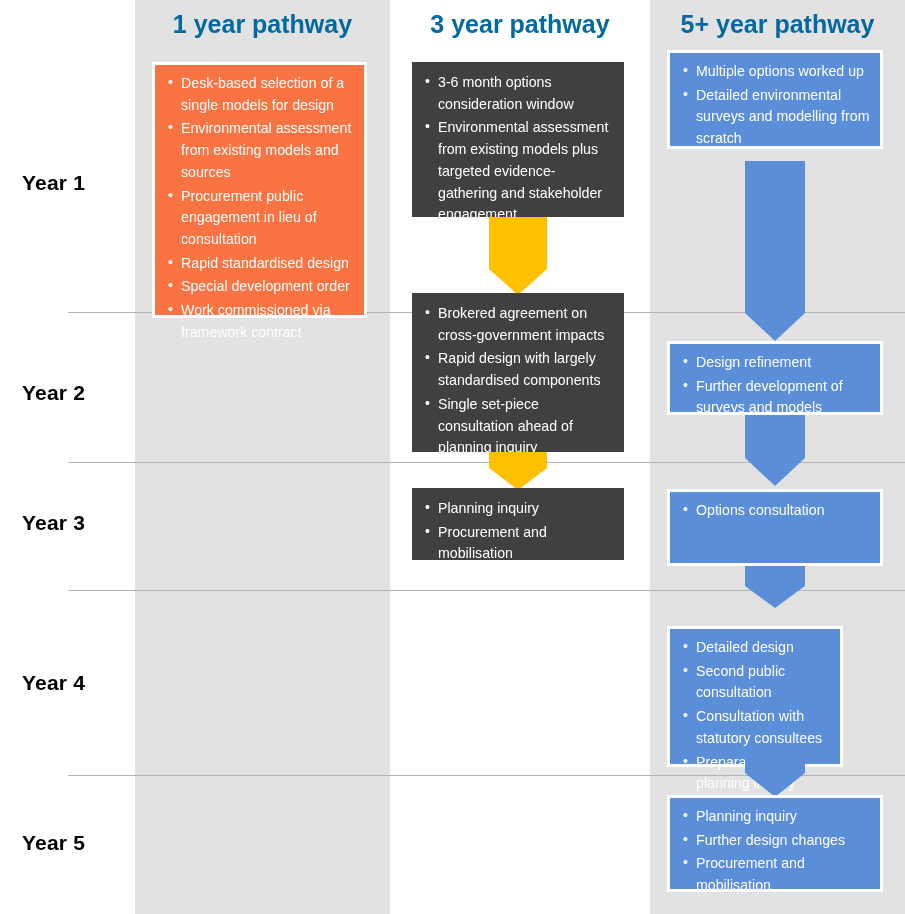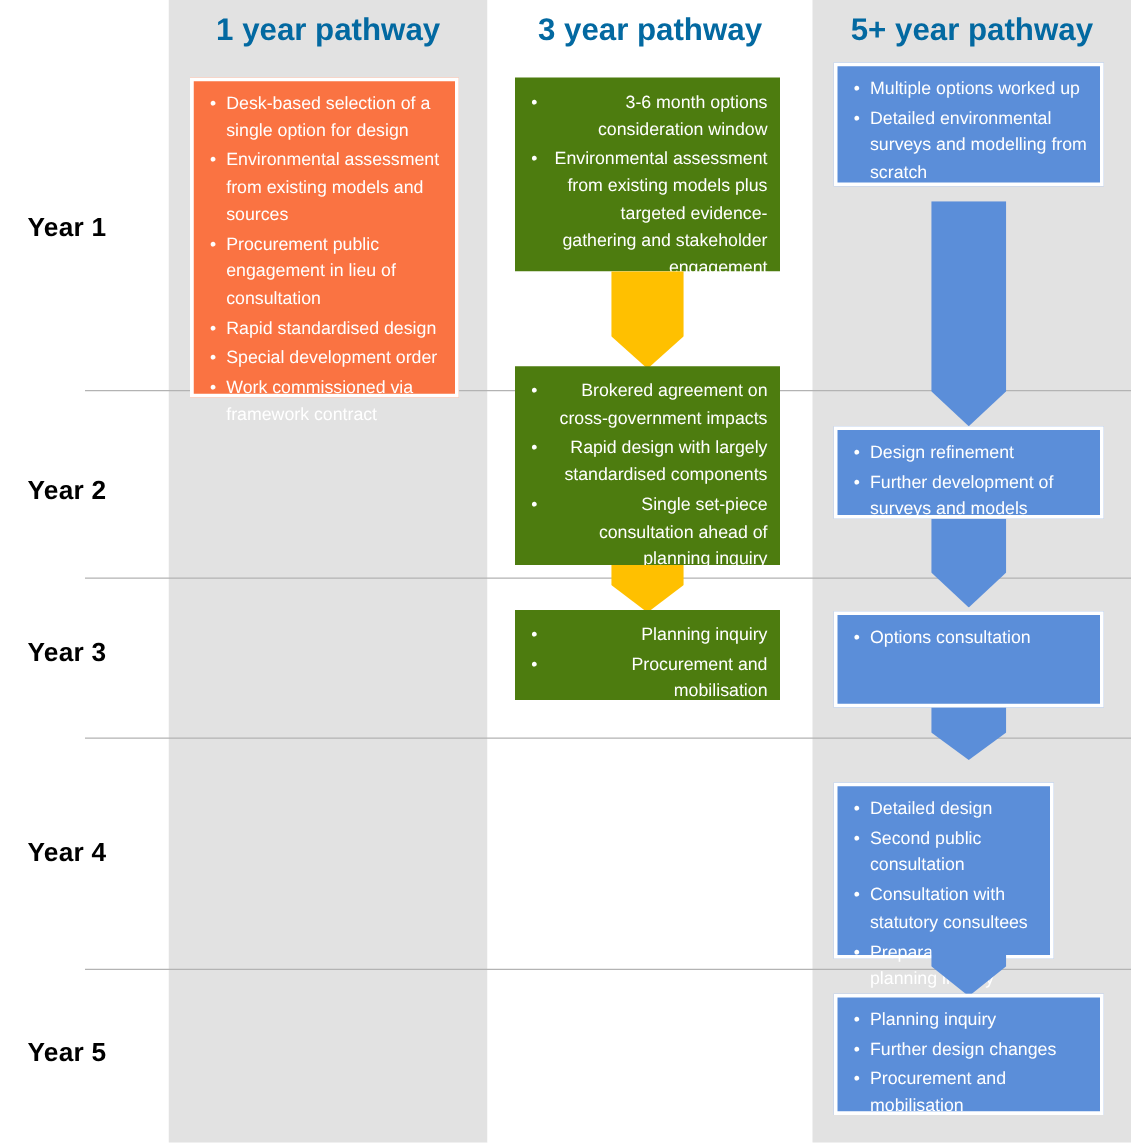"Desk-based selection of a single" li { text: option -> models }
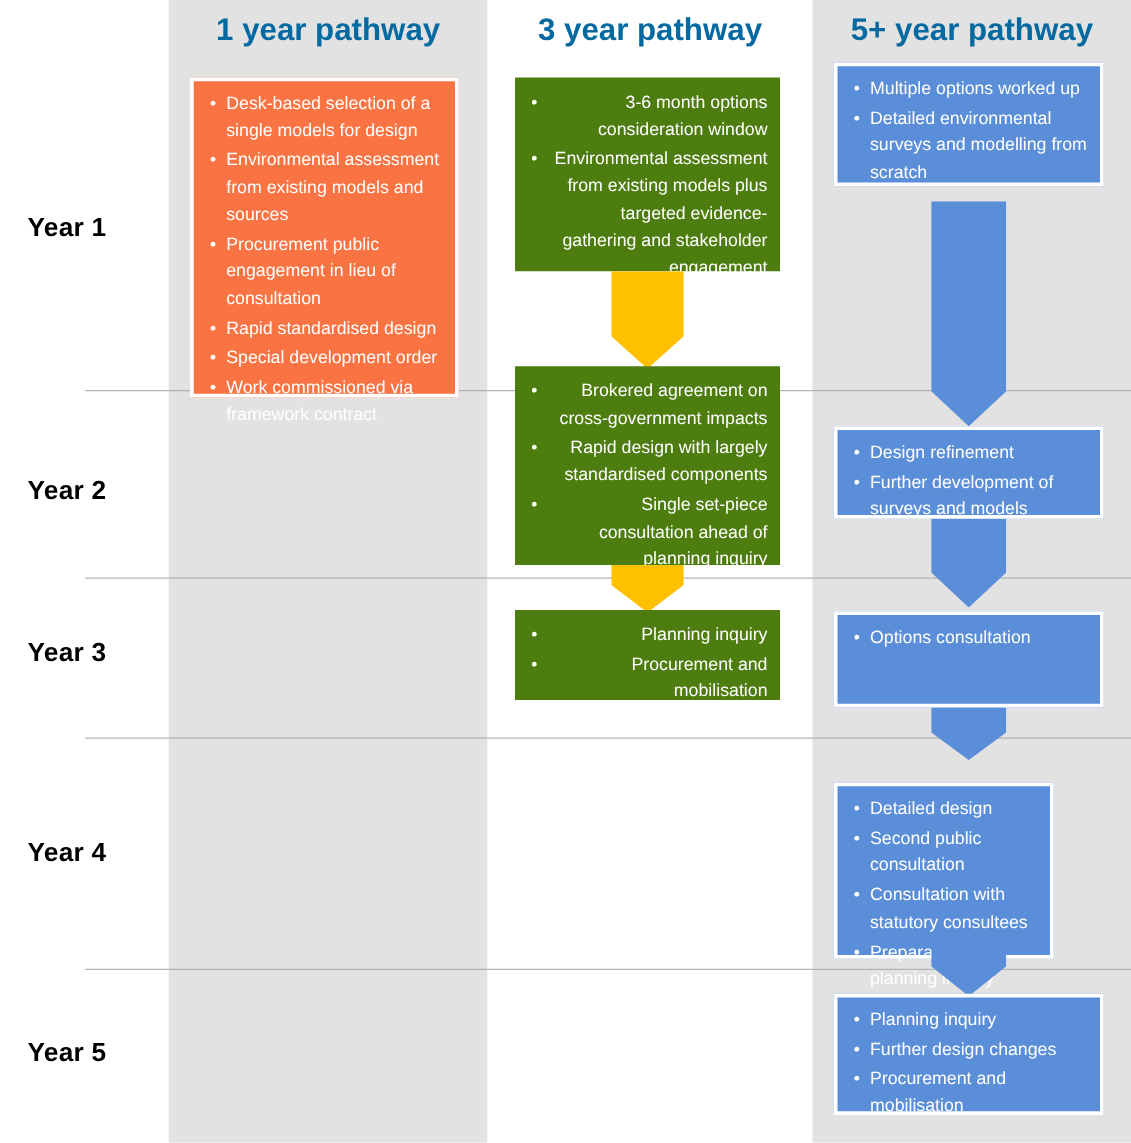"3-6 month options consideration window" .c-yellow { background: #4d7c0f -> #404040; text-align: right -> none }
